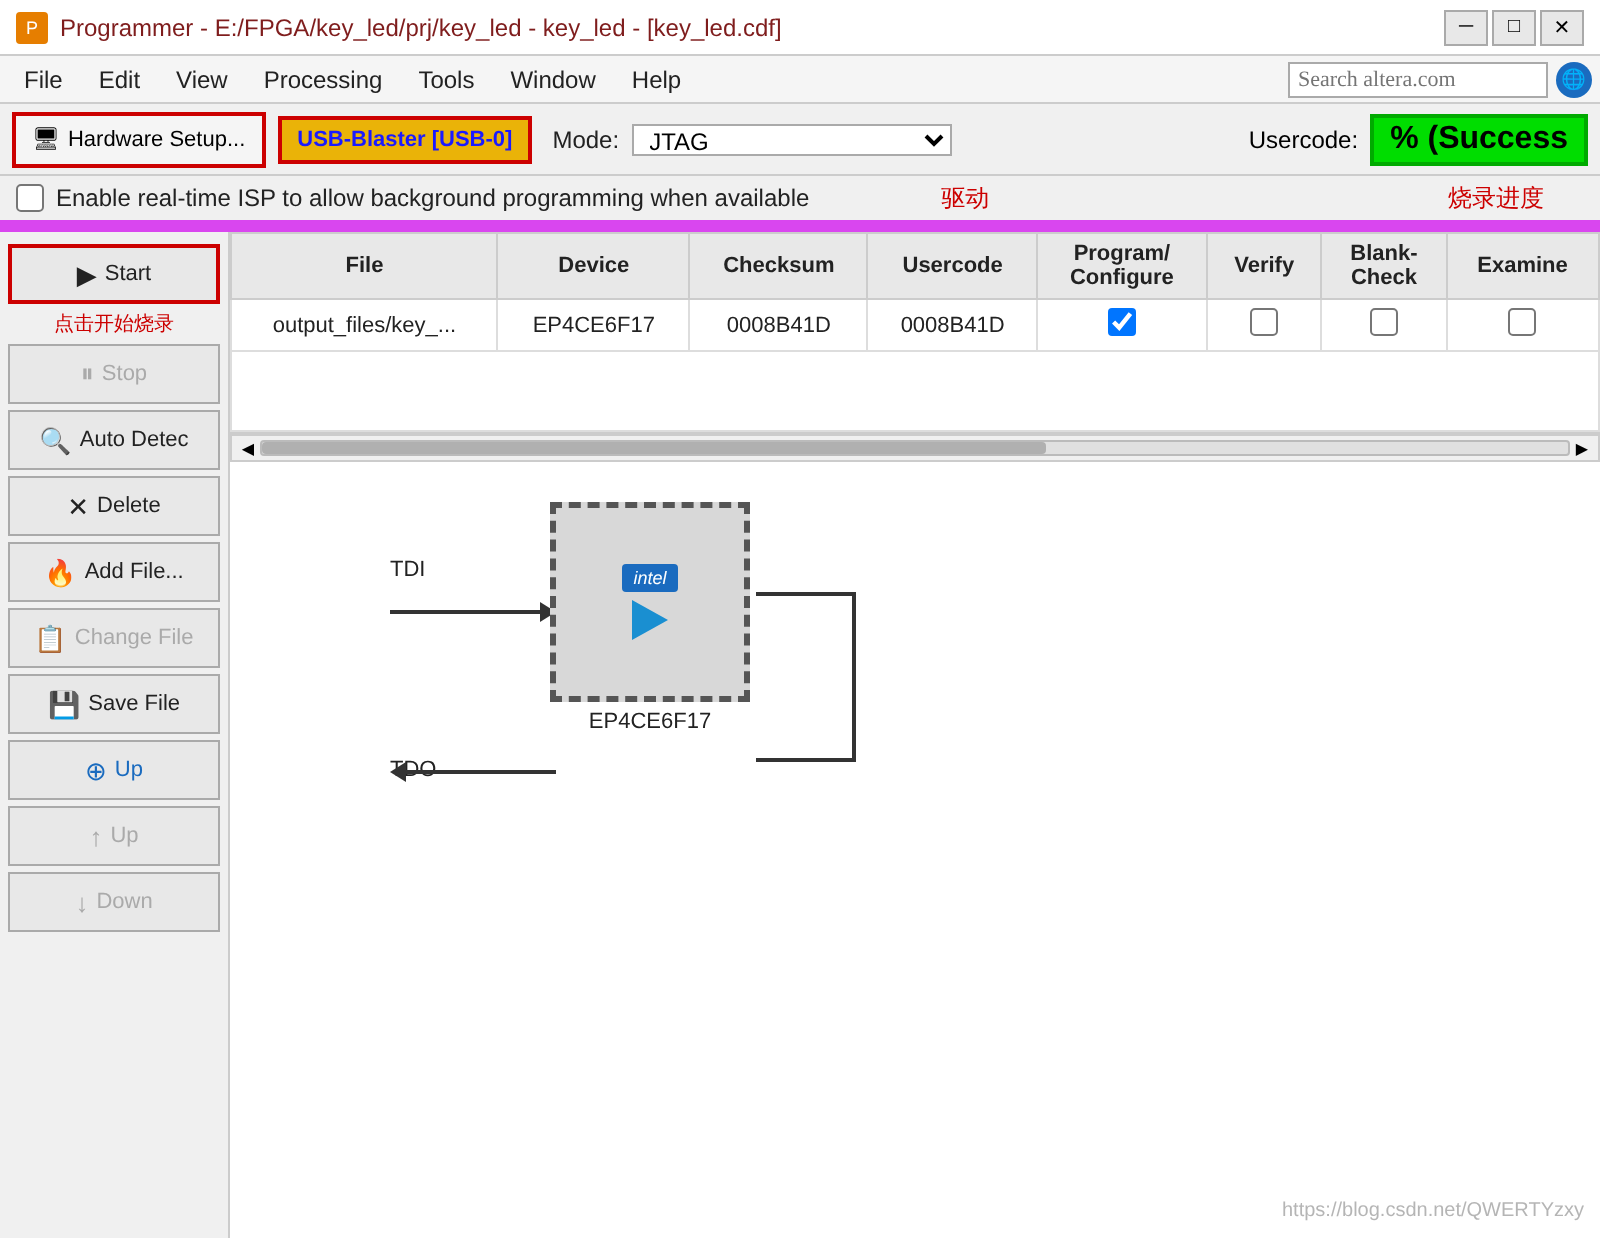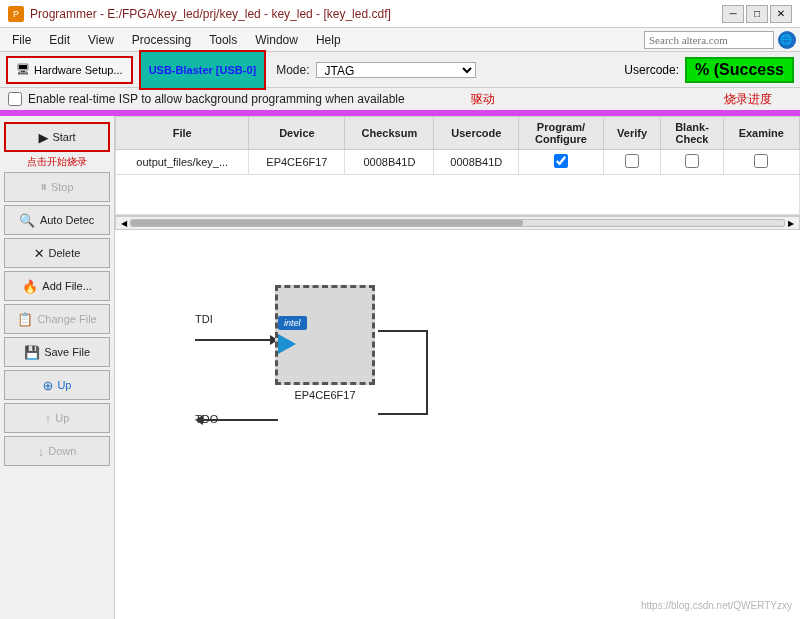"USB-Blaster [USB-0]" .usb-blaster-btn { background: #14b8a6 -> #eab308; height: 40px -> 24px }
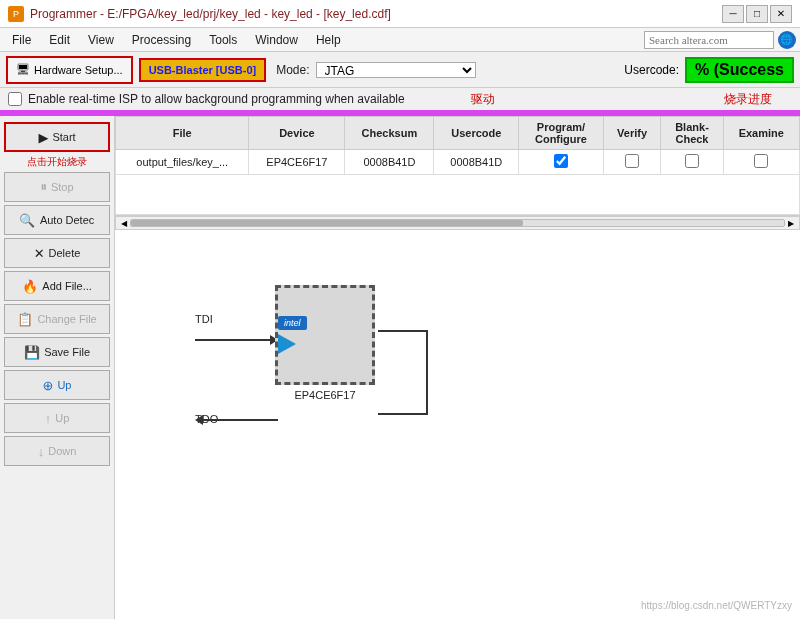"TDI" .diagram-area { margin-top: 35px -> none }
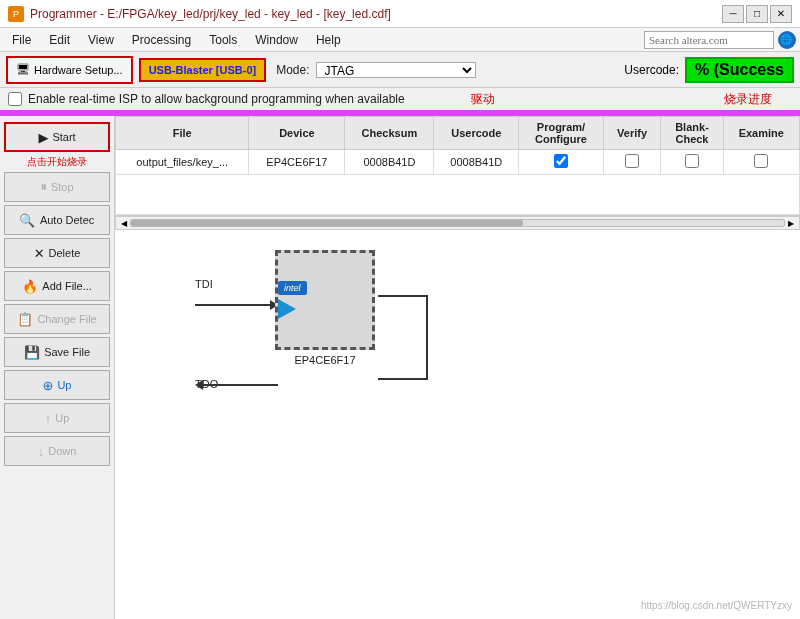"intel" .chip-body { align-items: flex-start -> center }
